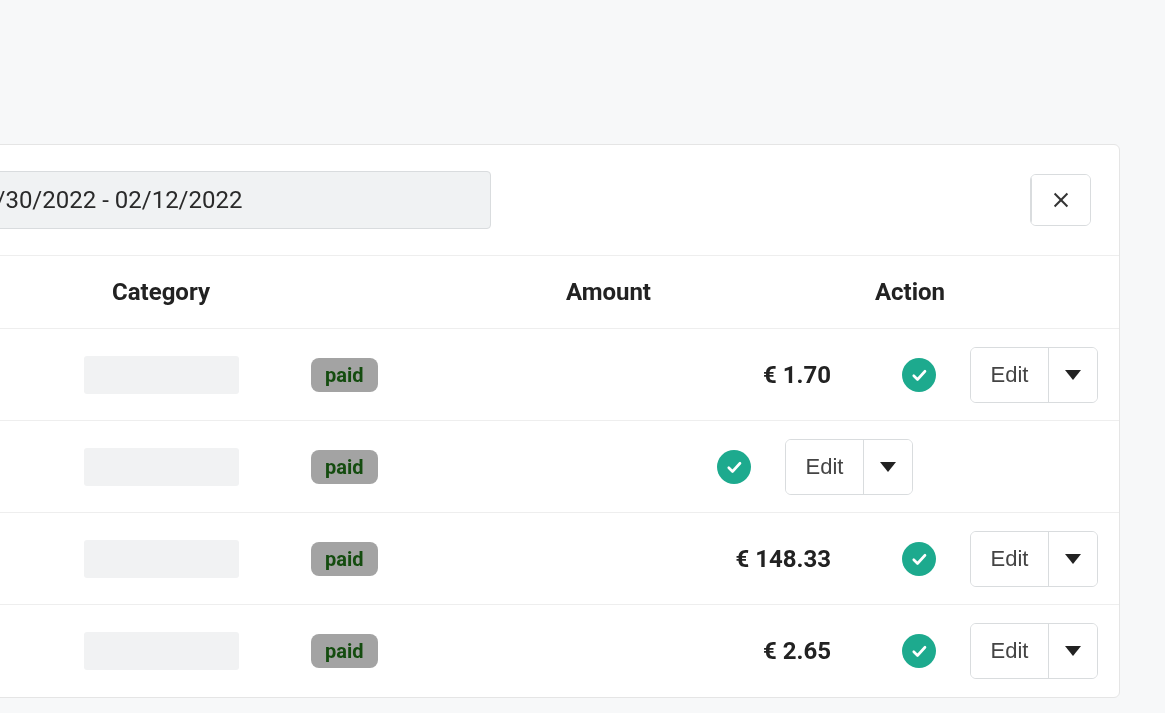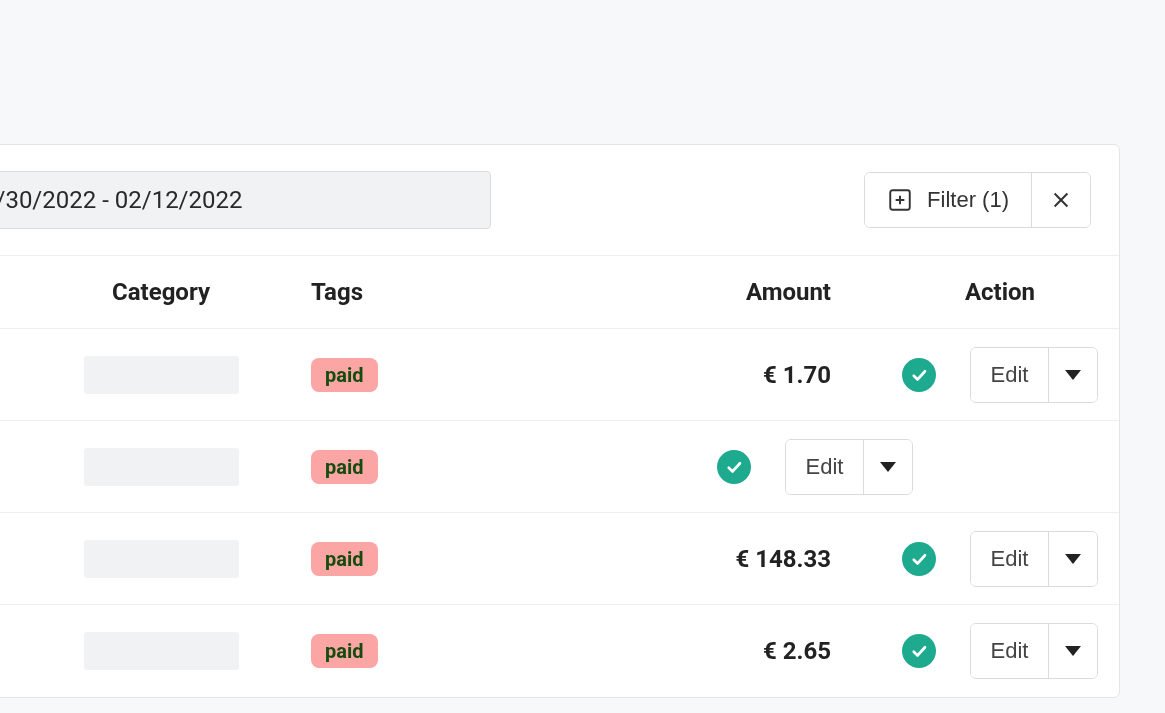"Filter (1)" button.filter-btn { html: <button> <span> <svg> <rect></rect> <line></line> <line></line> </svg> </span> <span>Filter (1)</span> </button> -> none }
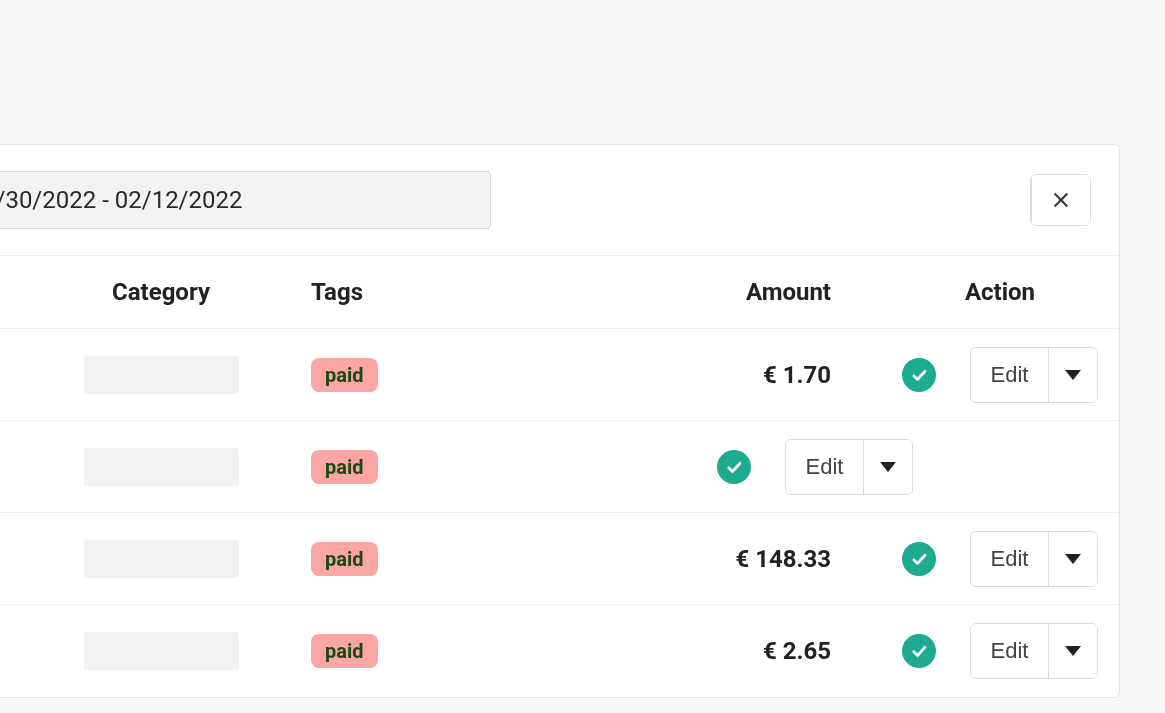"Tags" div.col-tags { html: <div>Tags</div> -> none }
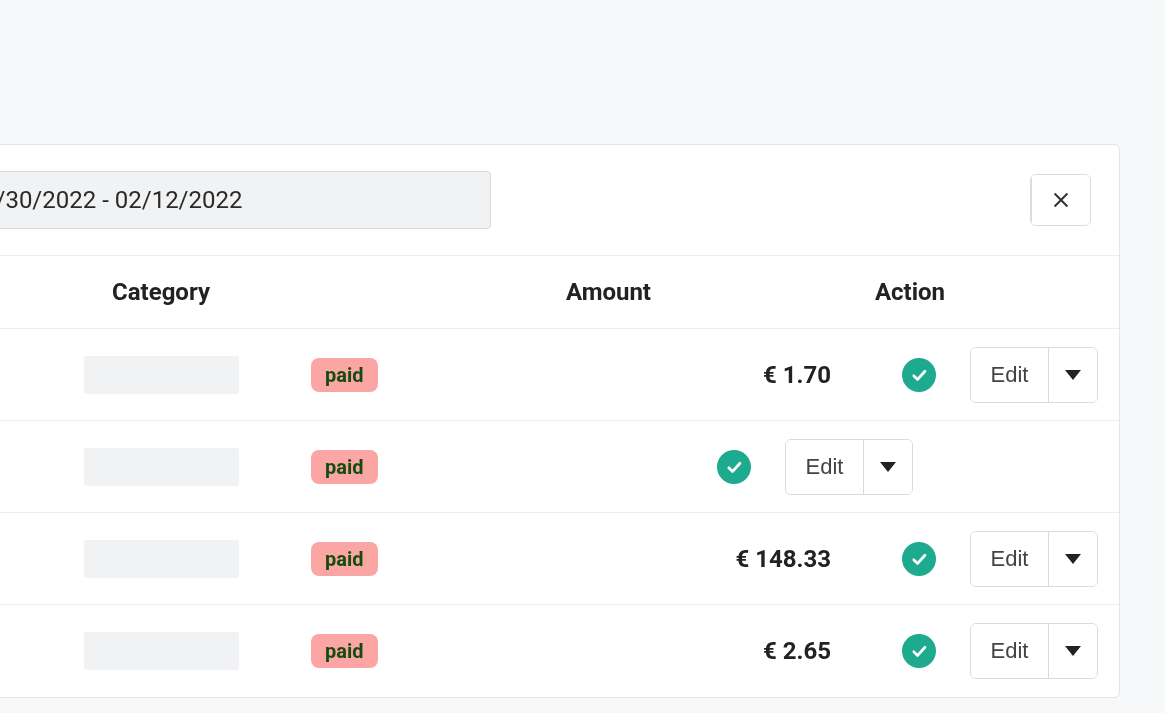"paid" .tag-pill { background: #fca5a5 -> #a3a3a3 }
